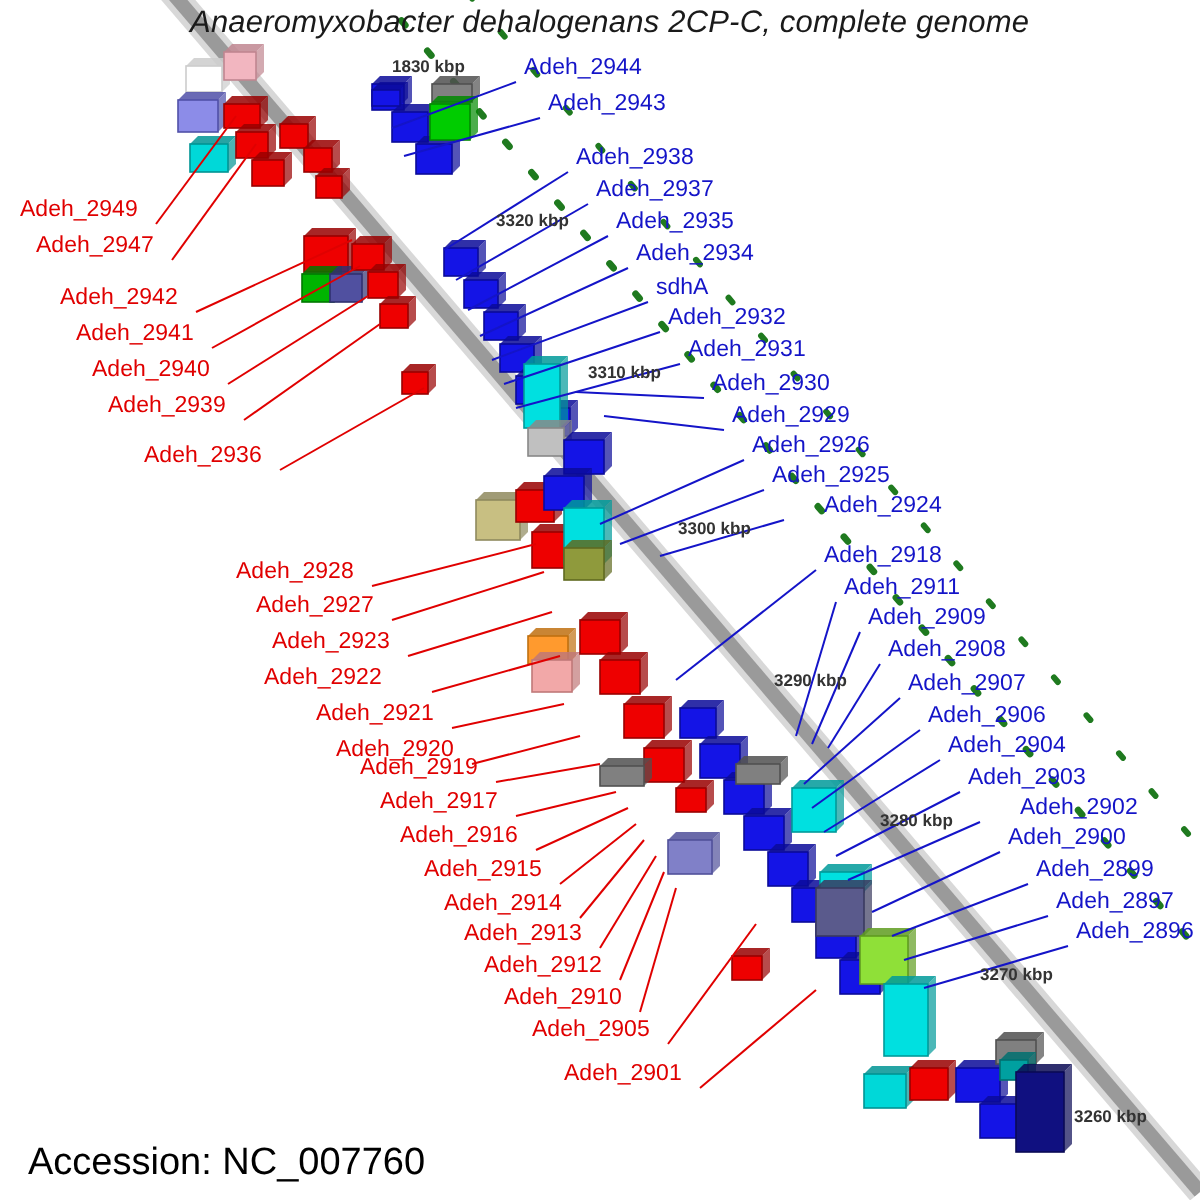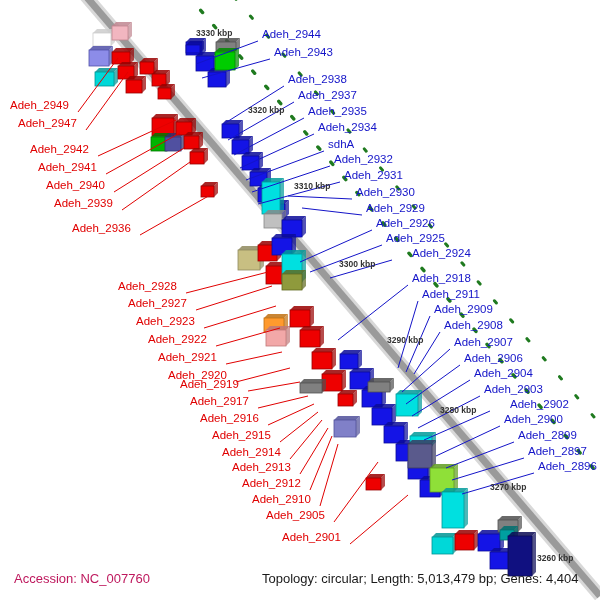"Anaeromyxobacter dehalogenans 2CP-C," div.title { html: none -> <div>Anaeromyxobacter dehalogenans 2CP-C, complete genome</div> }
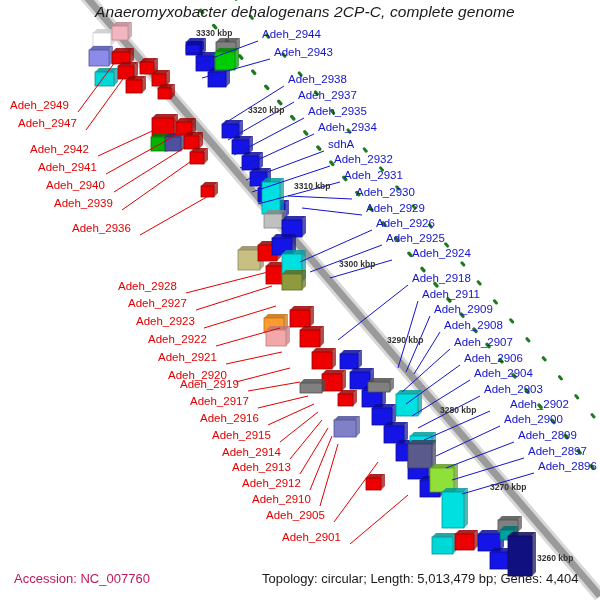"3330 kbp" div.tick-label { text: 3330 -> 1830 }
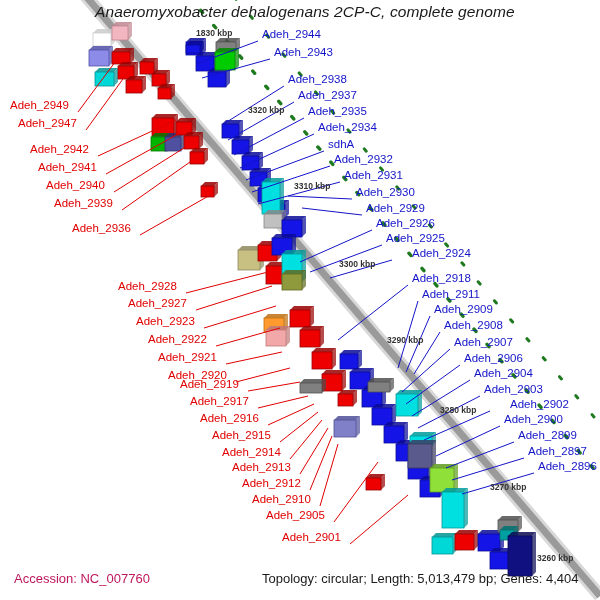"Adeh_2922" div.gene-label { left: 148px -> 132px }
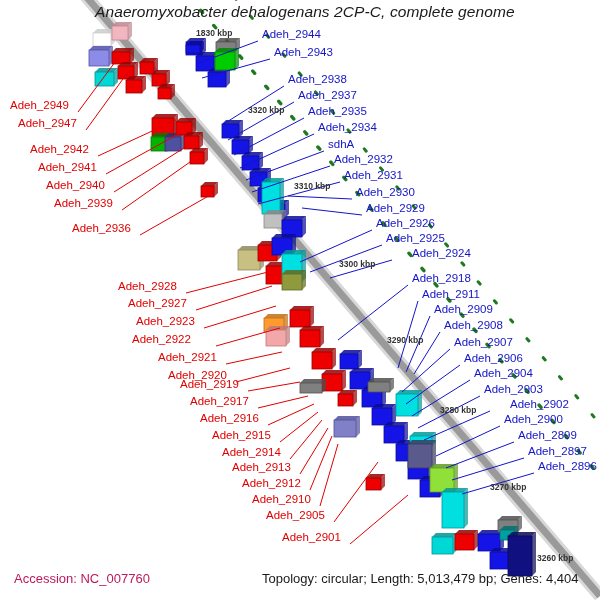"Accession: NC_007760" .footer-left { color: #be185d -> #000000; font-size: 13px -> 19px }
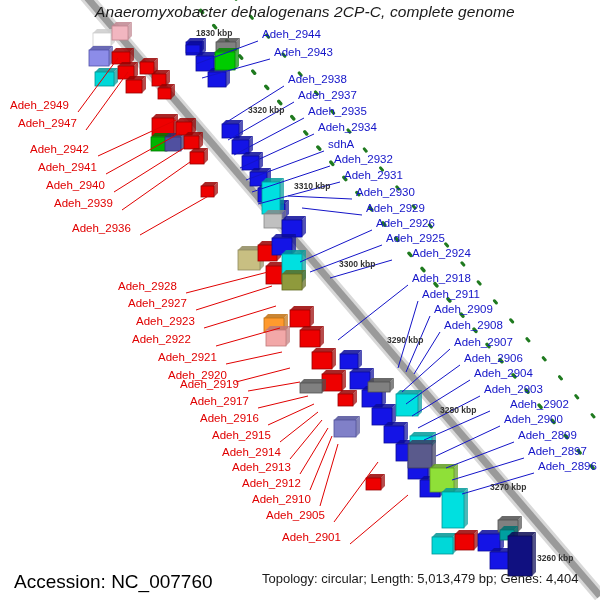"Topology: circular; Length: 5,013,479" div.footer-right { html: <div>Topology: circular; Length: 5,013,479 bp; Genes: 4,404</div> -> none }
